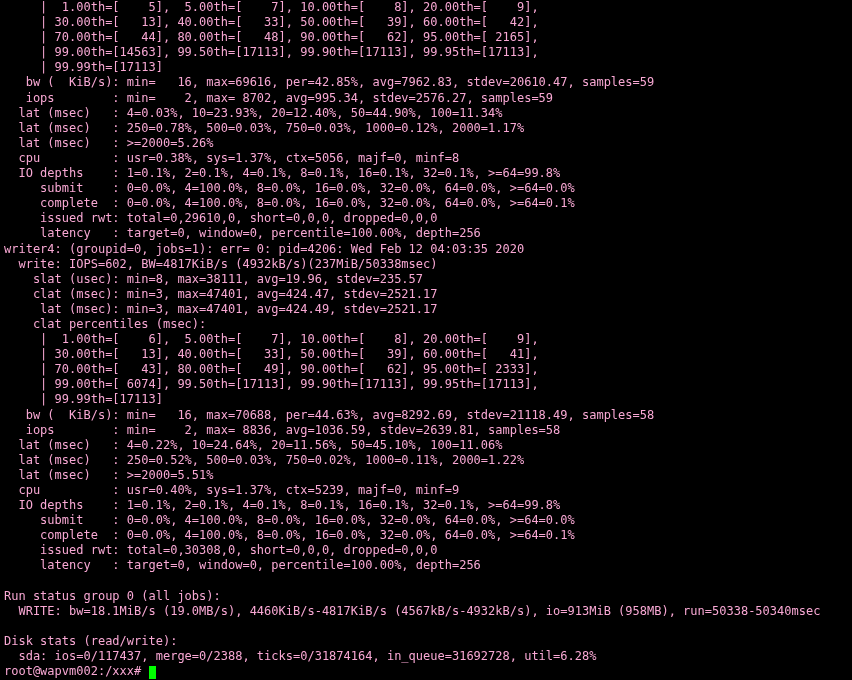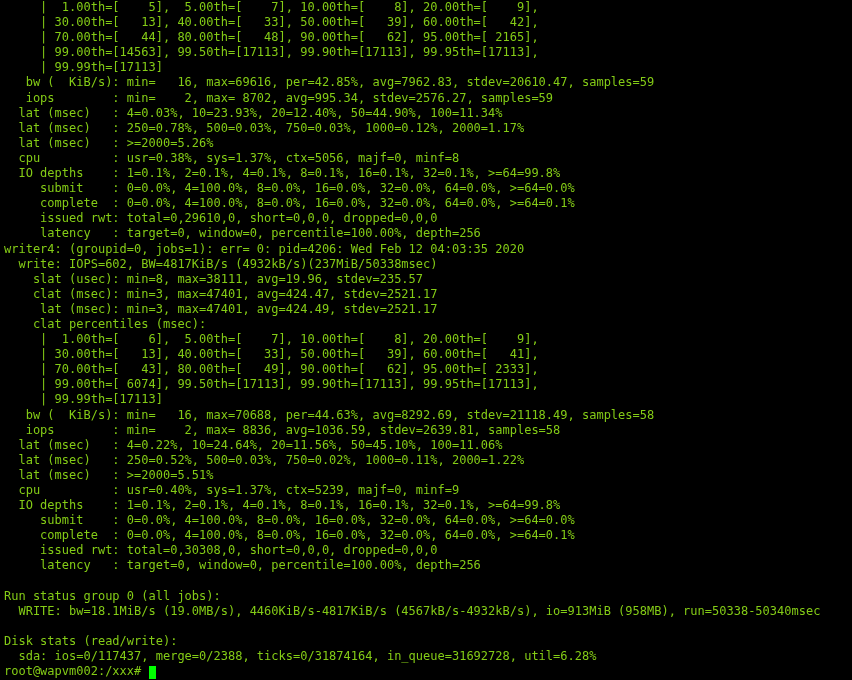"| 1.00th=[ 5], 5.00th=[ 7]," pre.term { color: #84cc16 -> #f9a8d4 }
